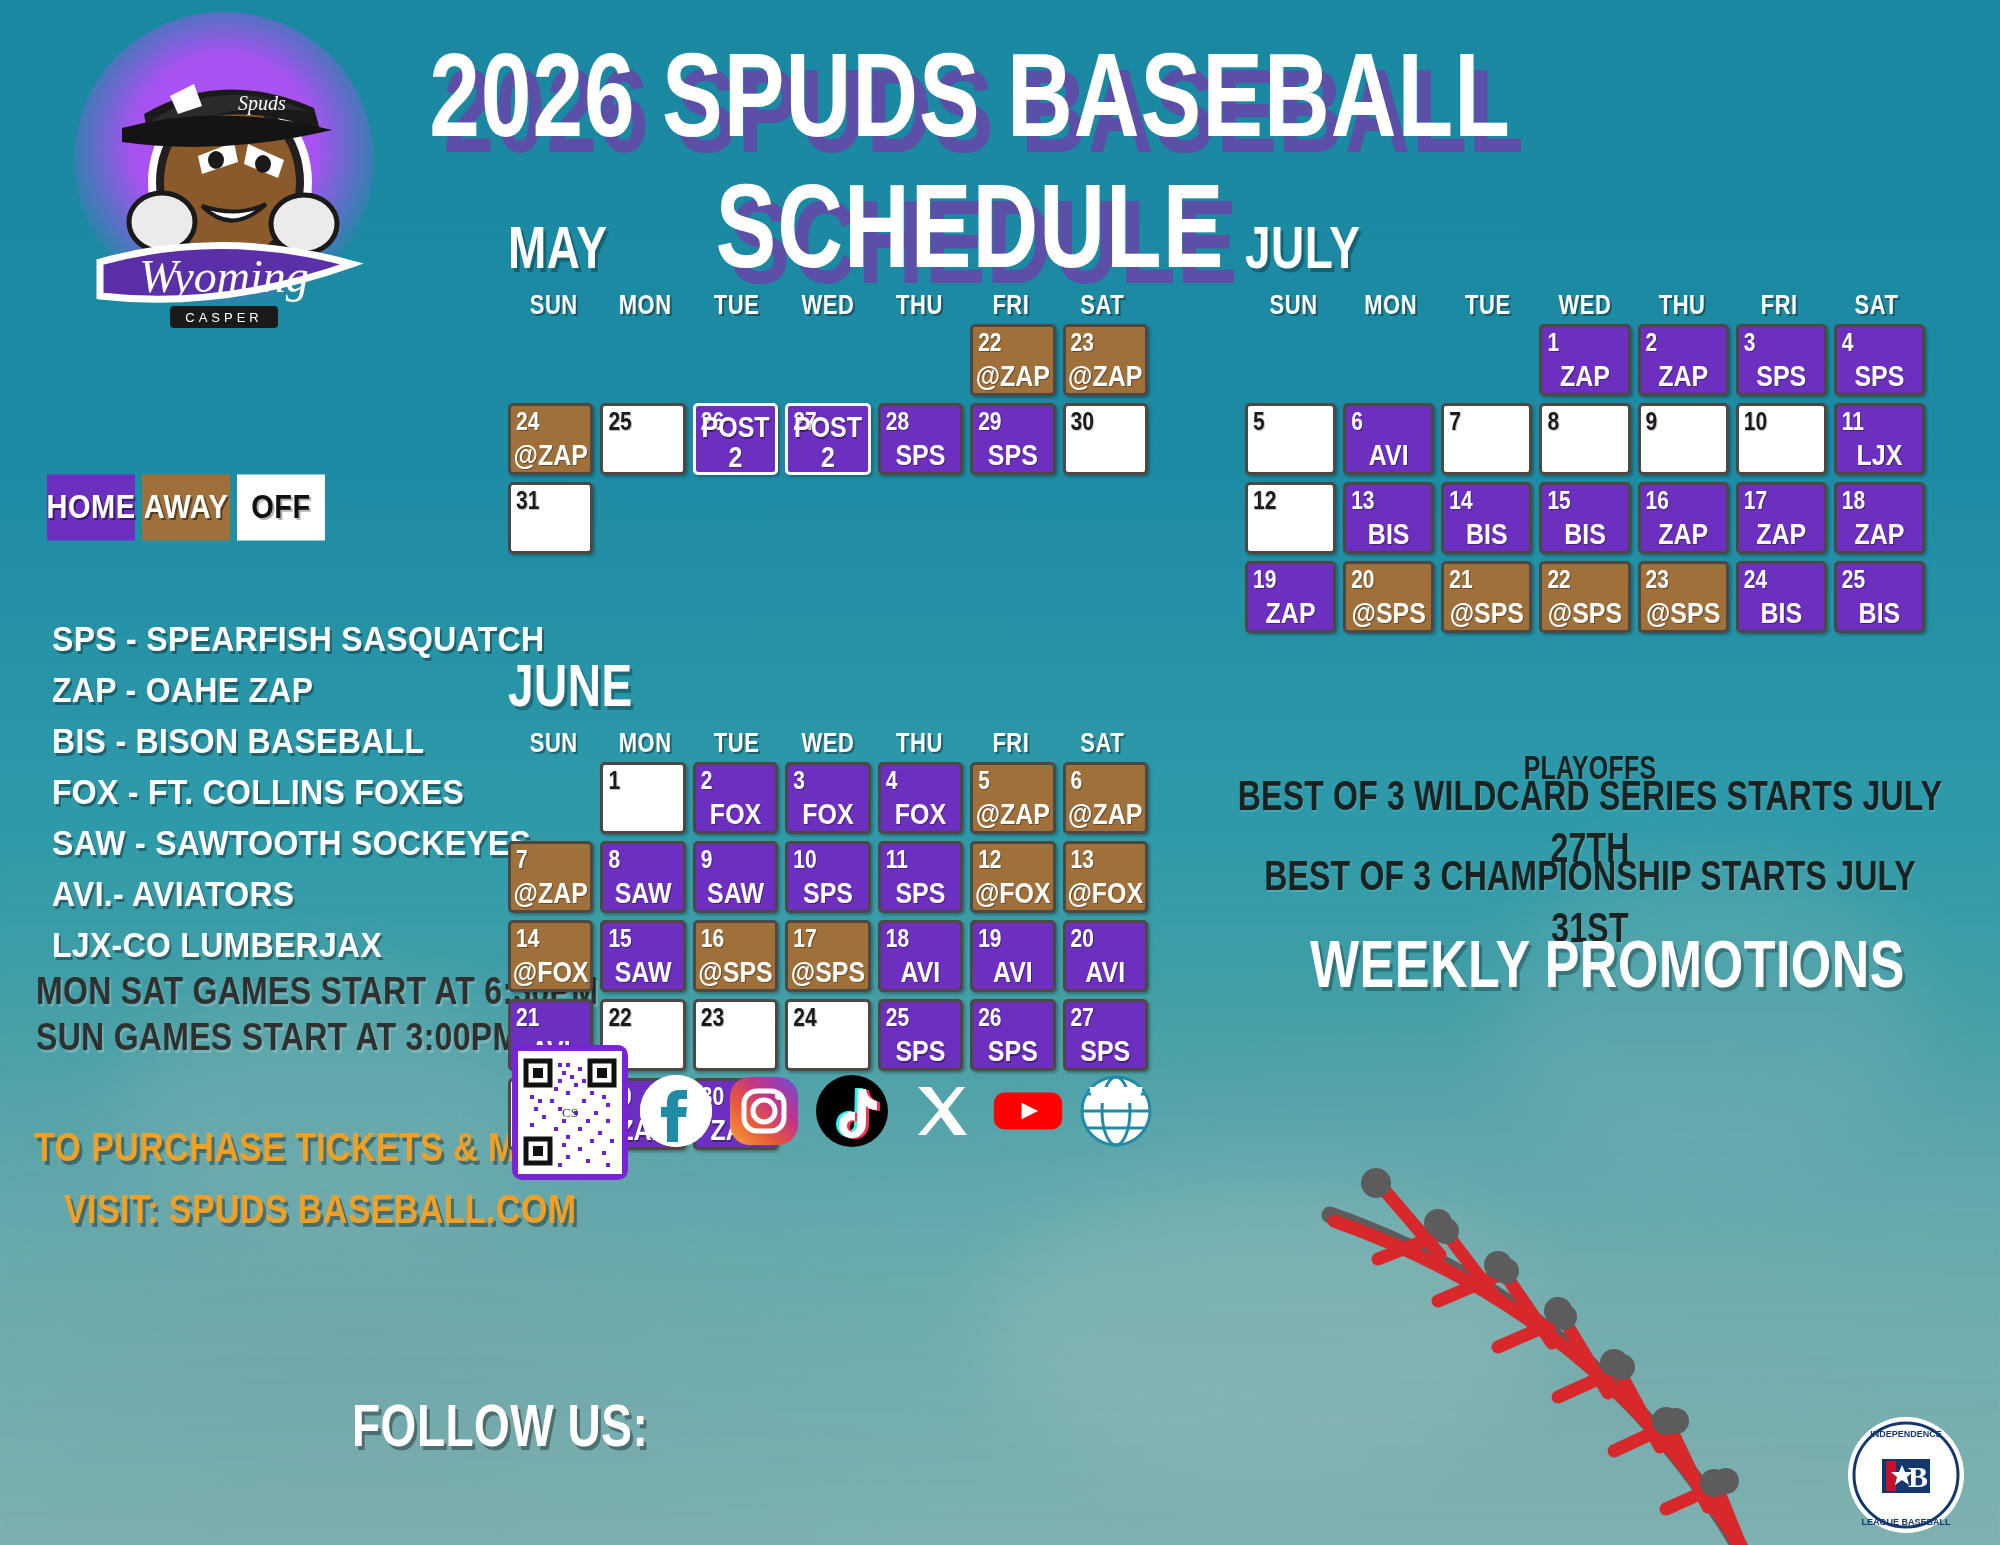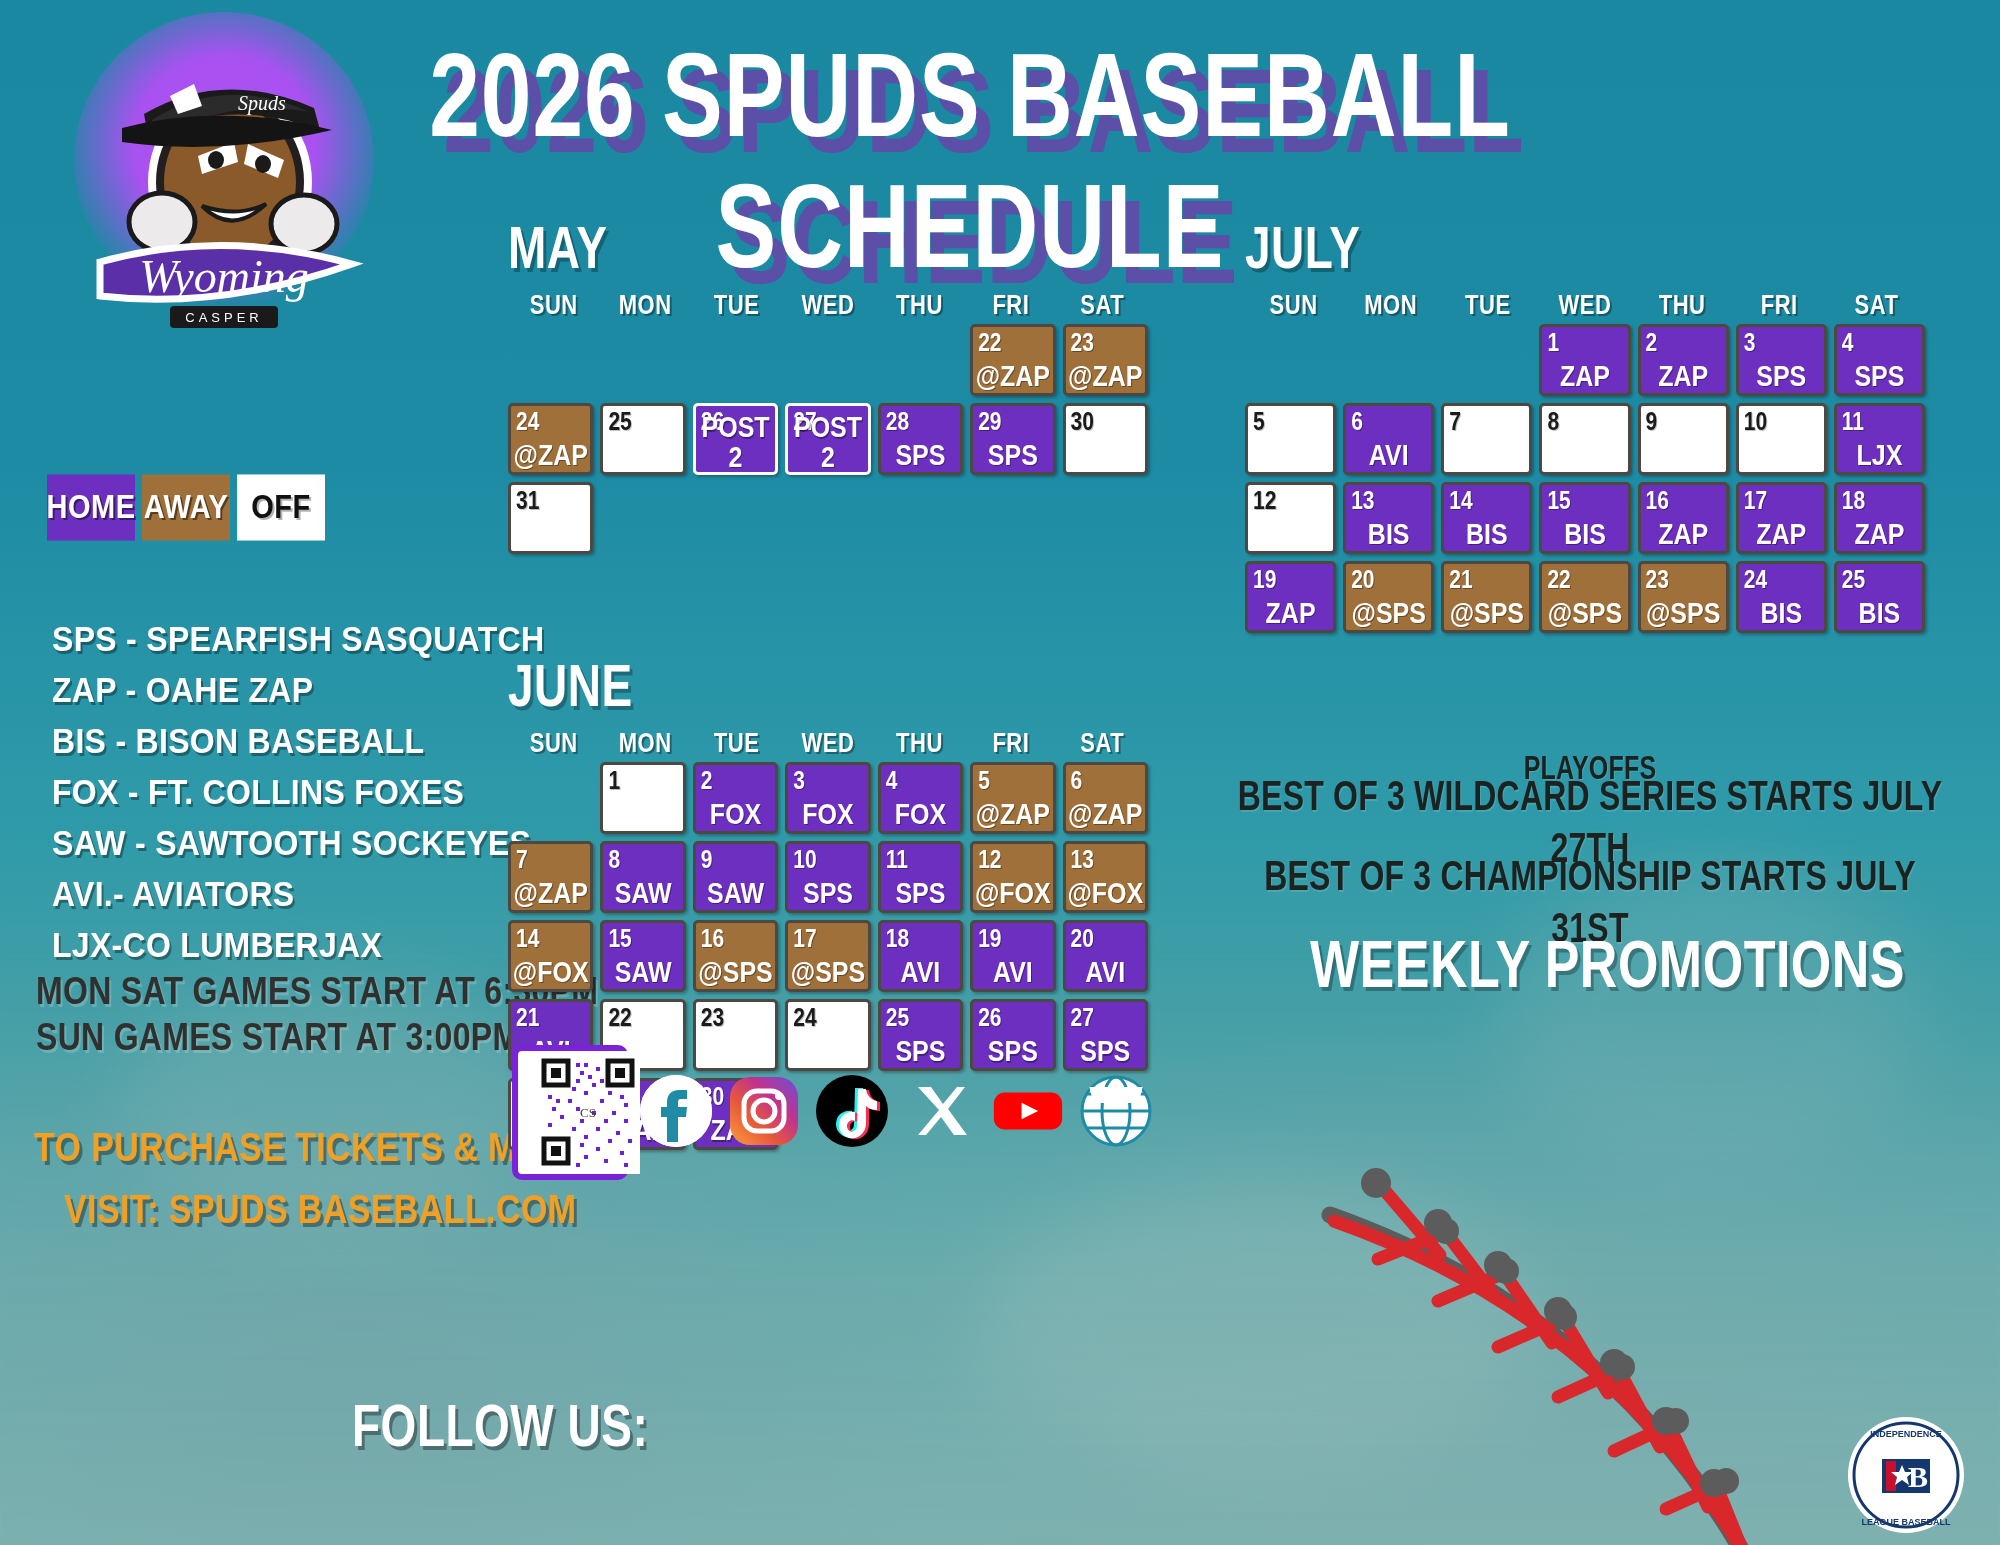"CS" #qr { padding-left: 18px -> none }
